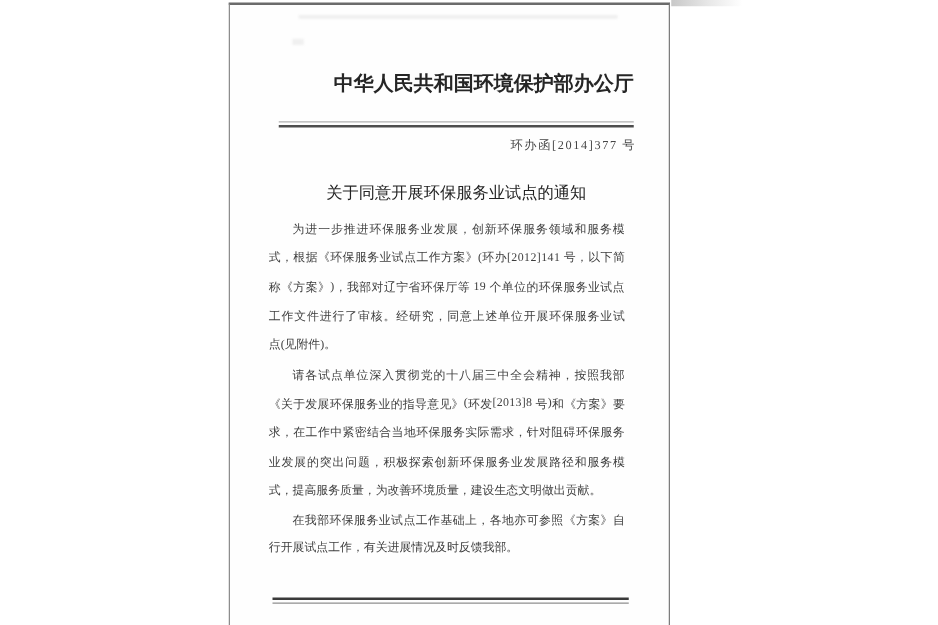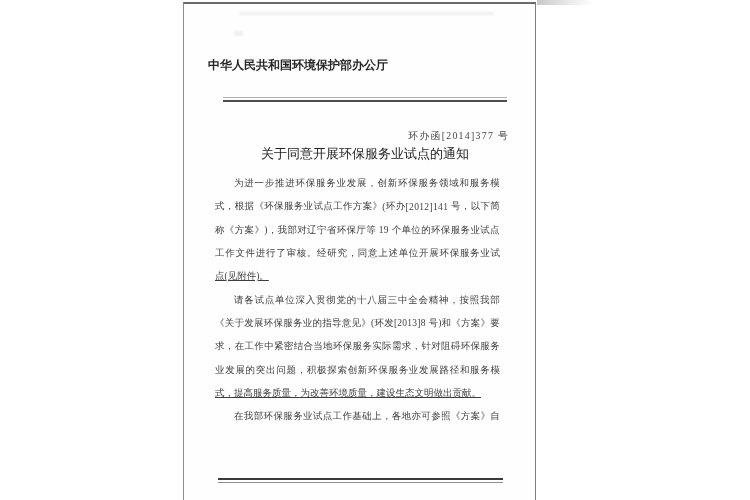"中华人民共和国环境保护部办公厅" .letterhead { font-size: 12px -> 16px; left: 24px -> 39px; text-align: left -> right }
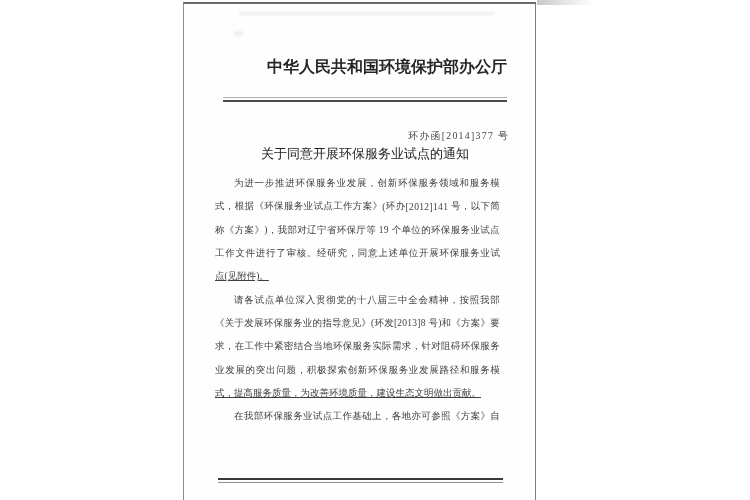"环办函[2014]377 号" .doc-number { margin-top: 20px -> none }
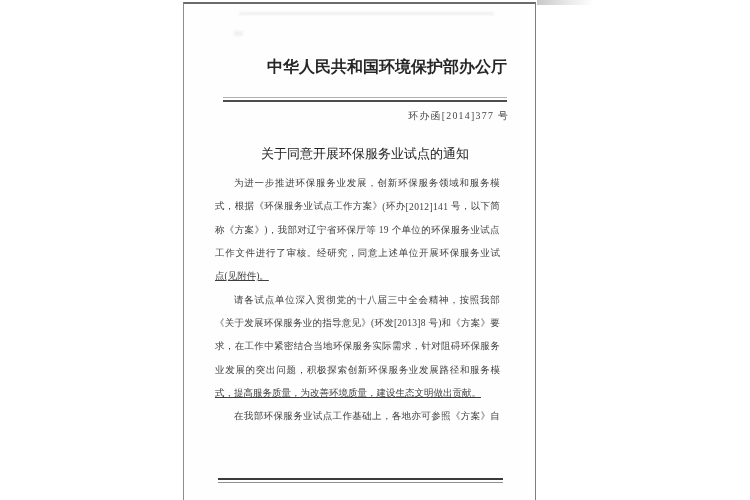"点(见附件)。" .bline.nat { text-decoration: underline -> none }
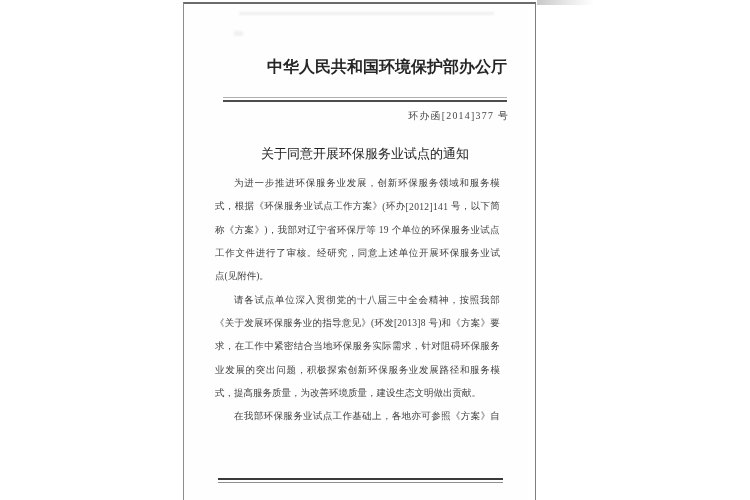"行开展试点工作，有关进展情况及时反馈我部。" div.bline { html: none -> <div>行开展试点工作，有关进展情况及时反馈我部。</div> }
